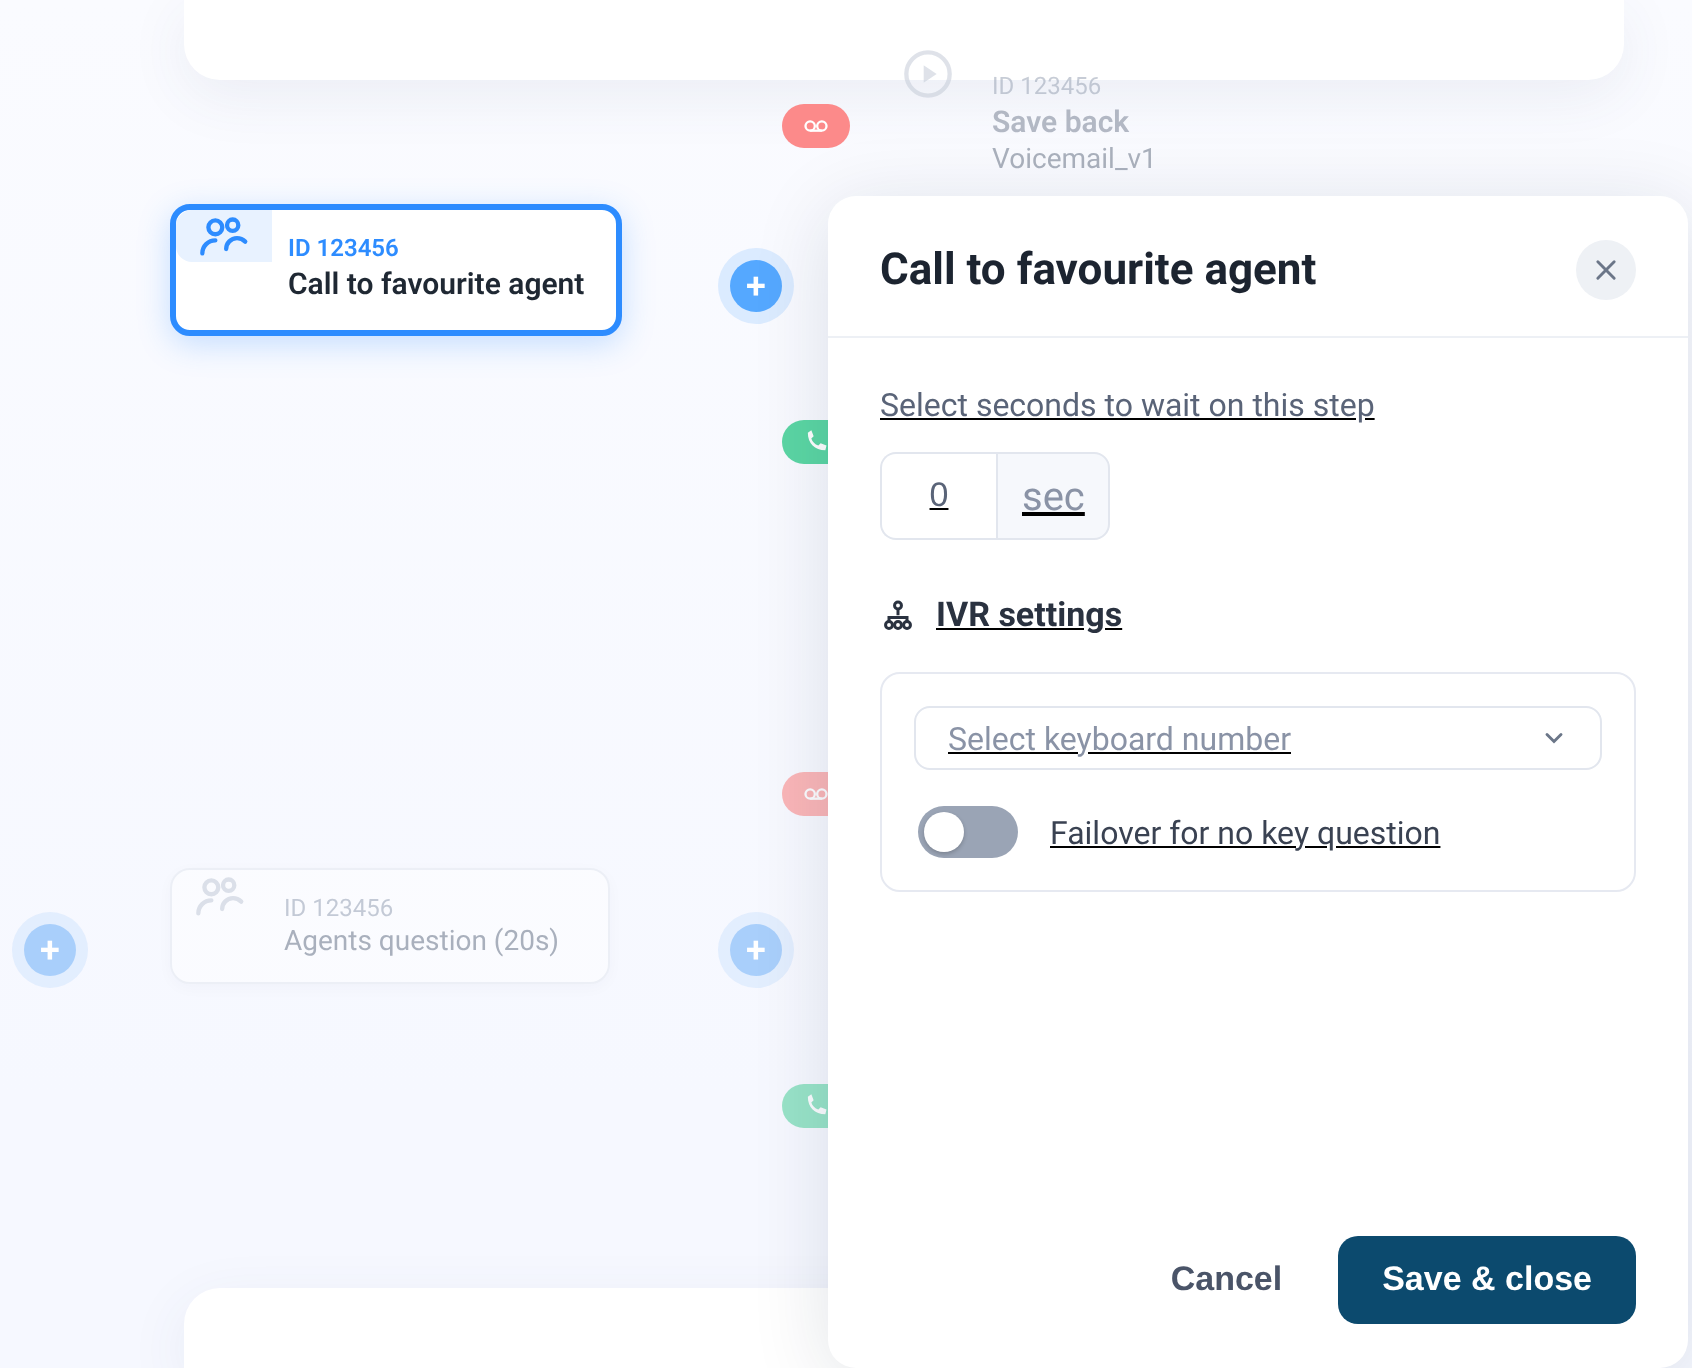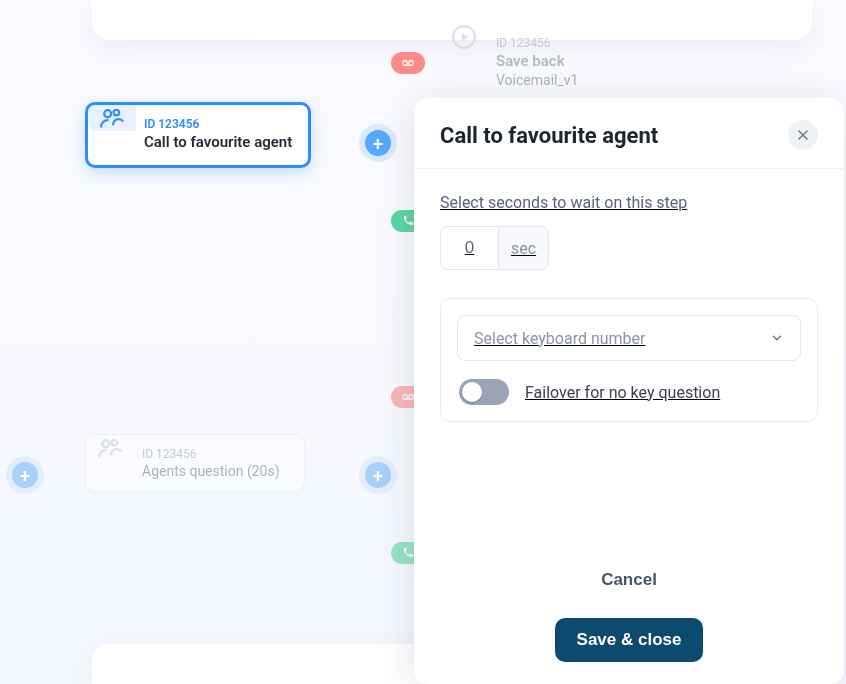"sec" .sec-suffix { font-size: 16px -> 20px }
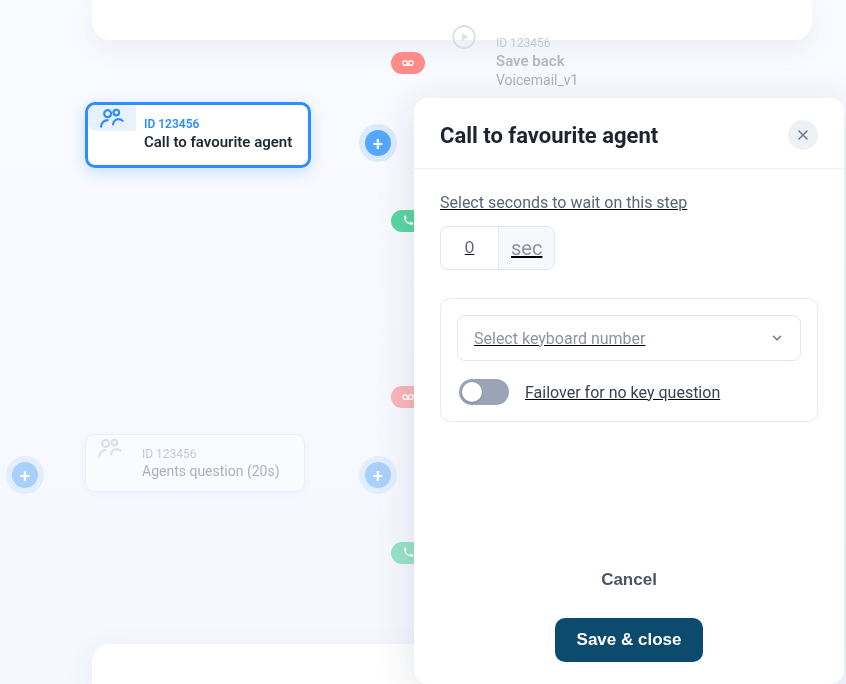"IVR settings" div.ivr-head { html: none -> <div> <svg> <circle></circle> <path></path> <circle></circle> <circle></circle> <circle></circle> </svg> <span>IVR settings</span> </div> }
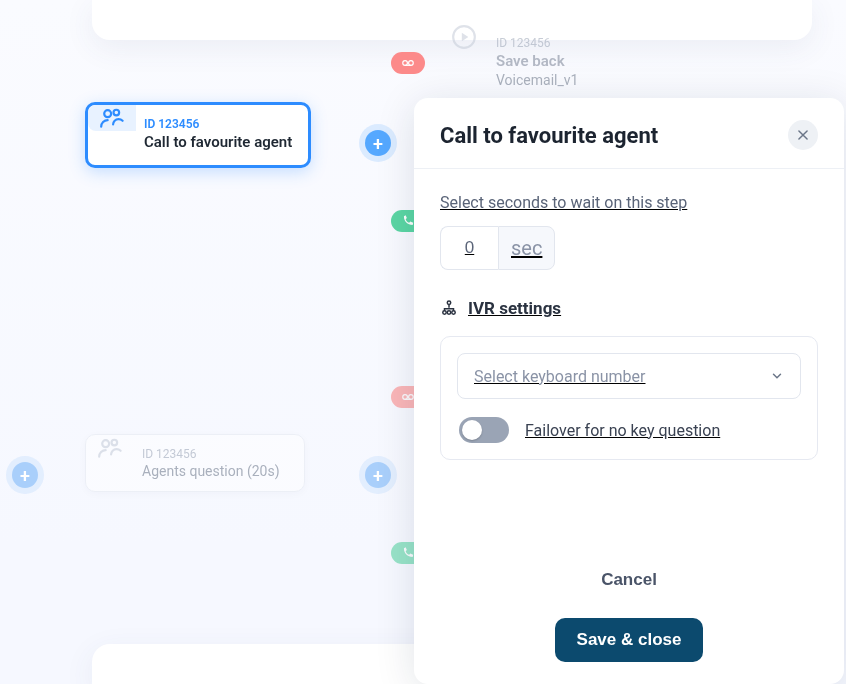"Select keyboard number" .select { height: 46px -> 32px }
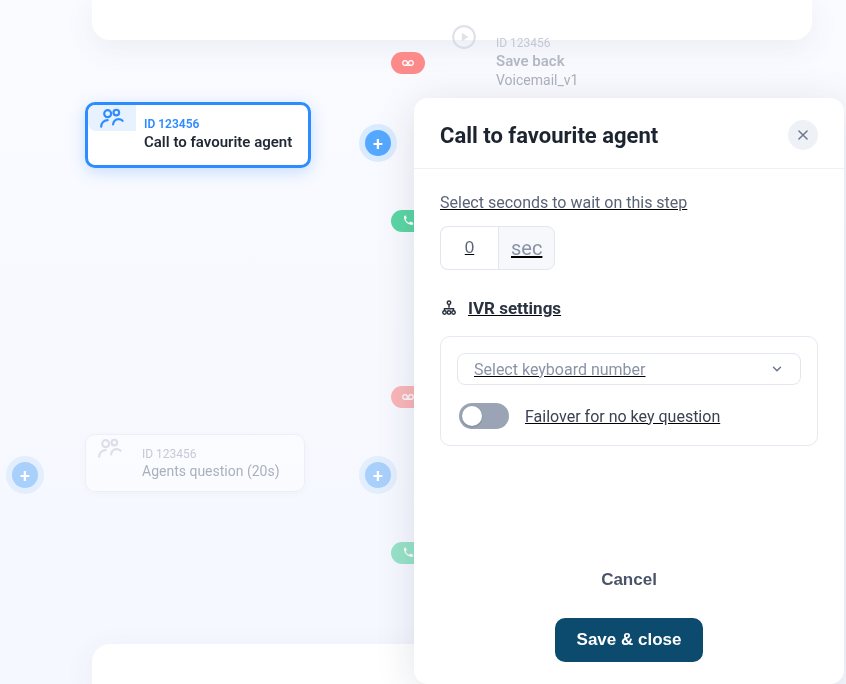"Cancel" .panel-foot { flex-direction: column -> none }
